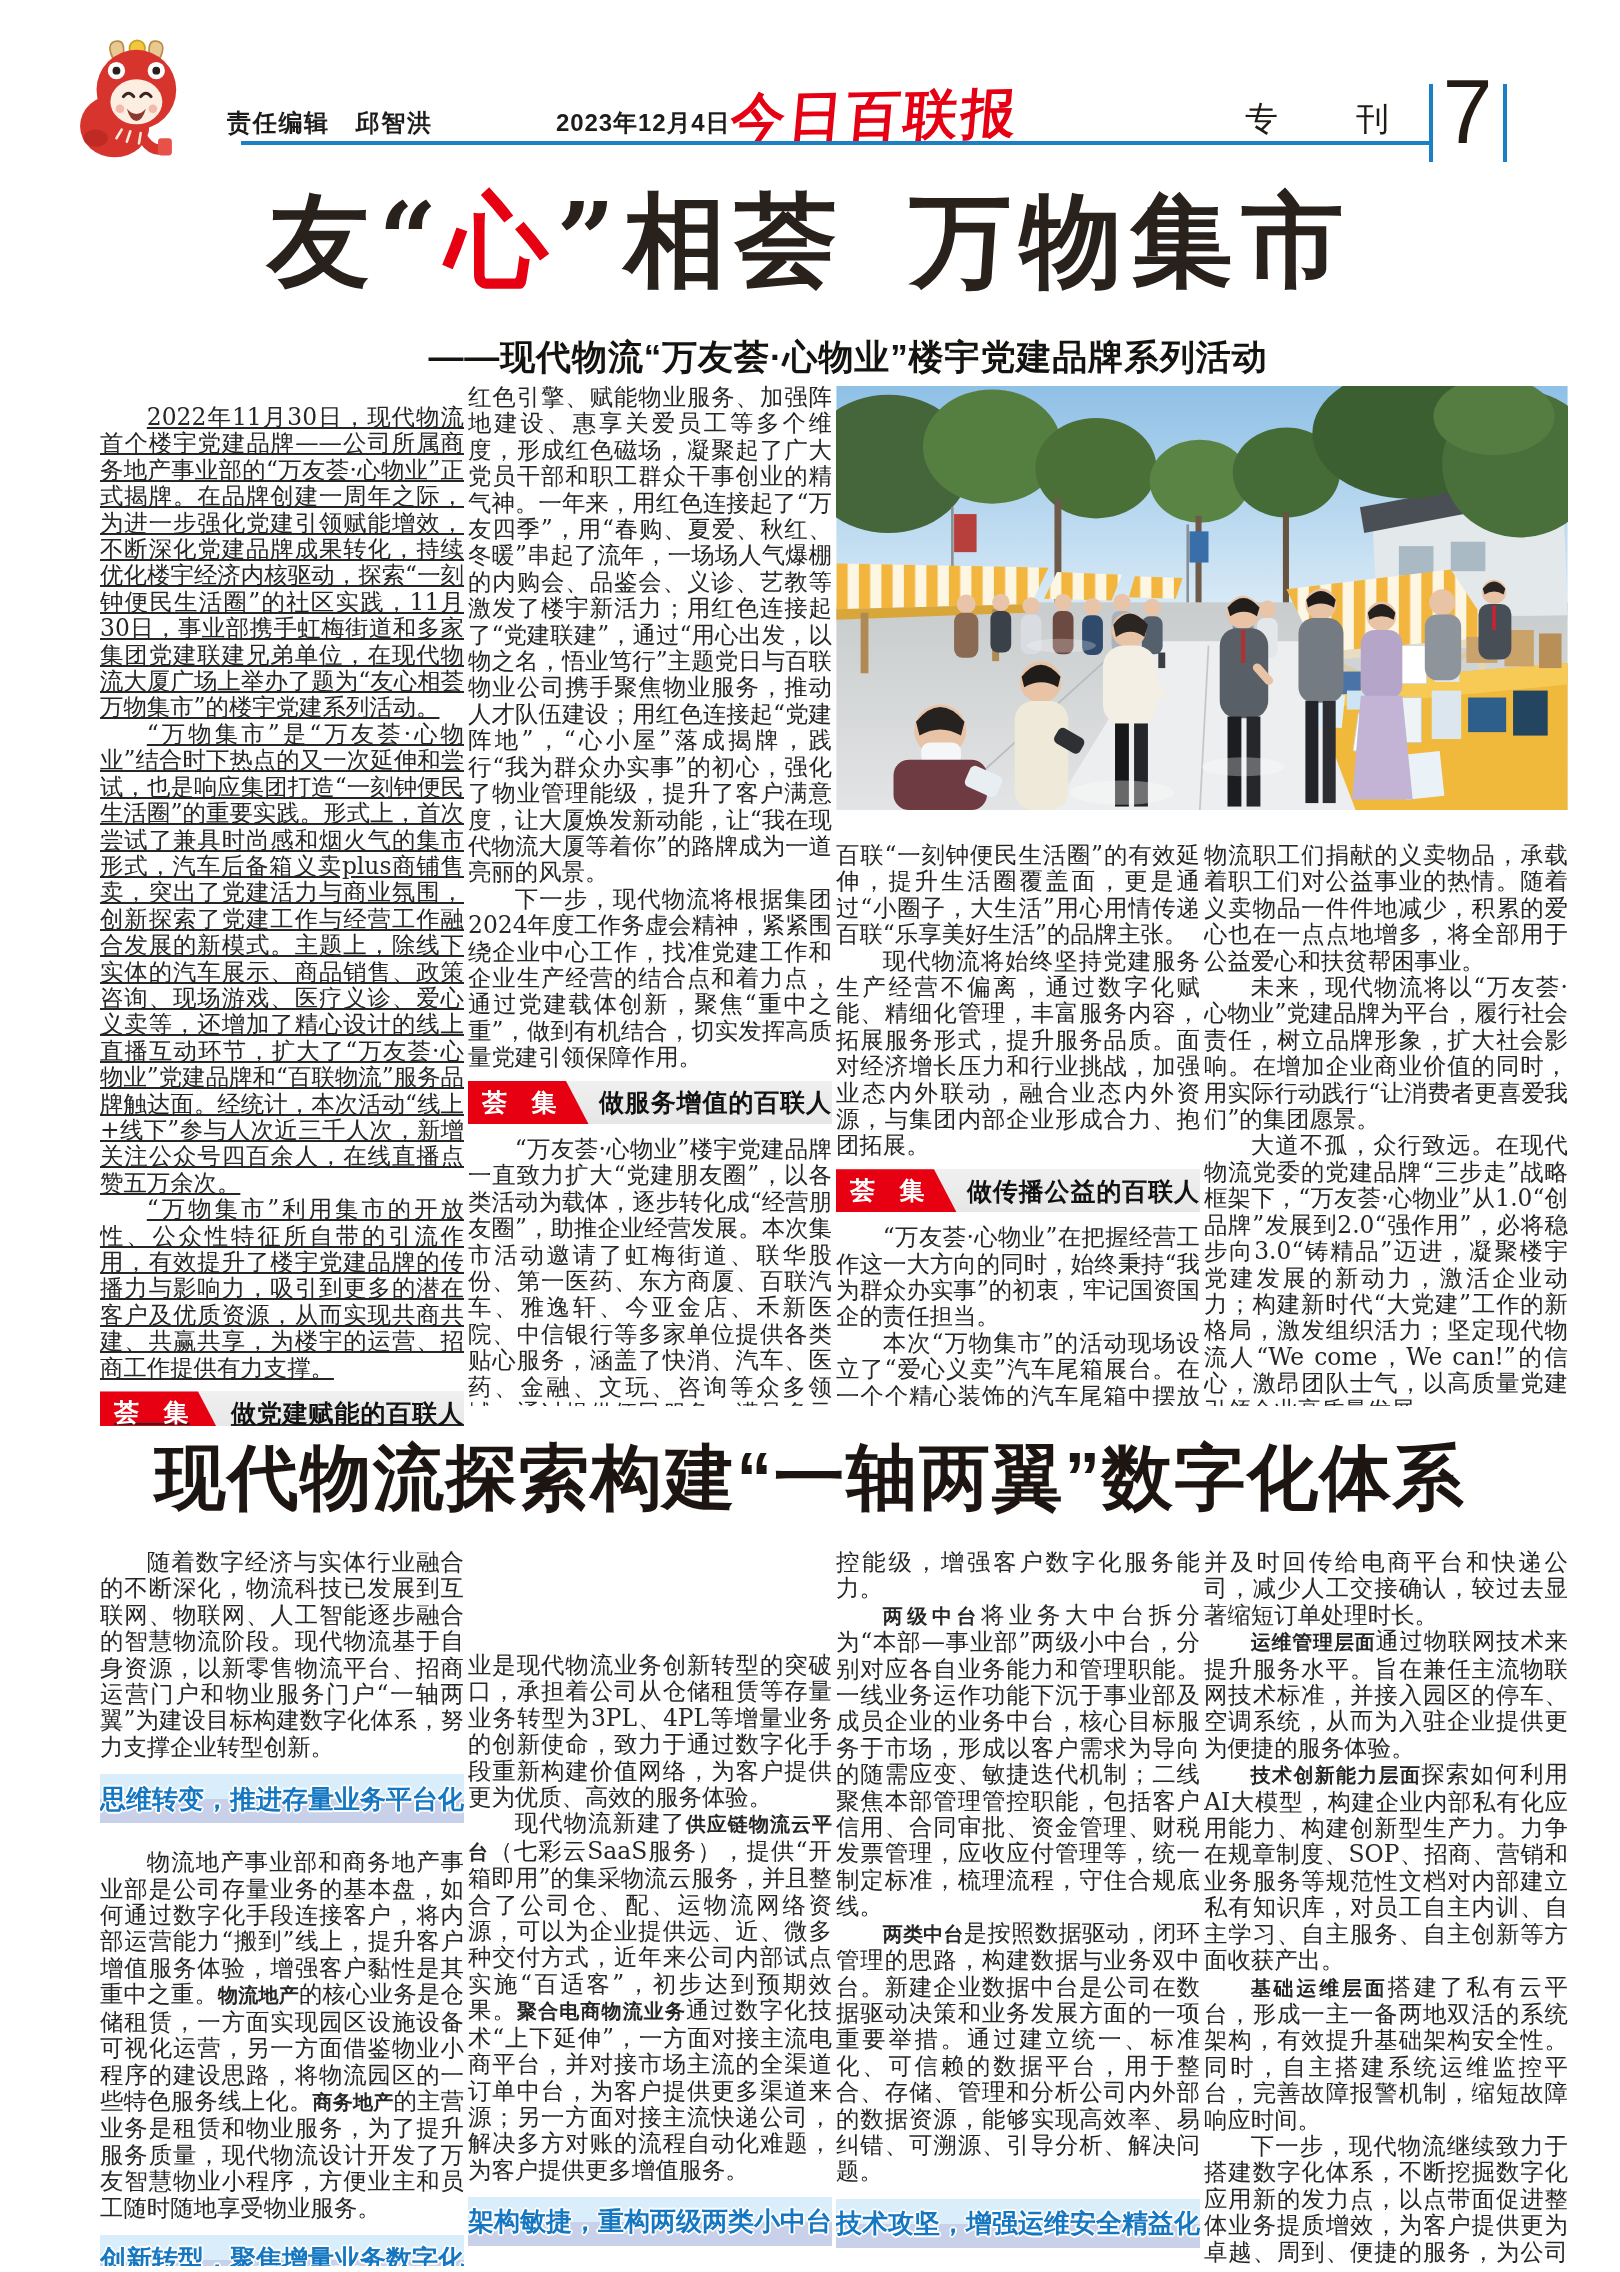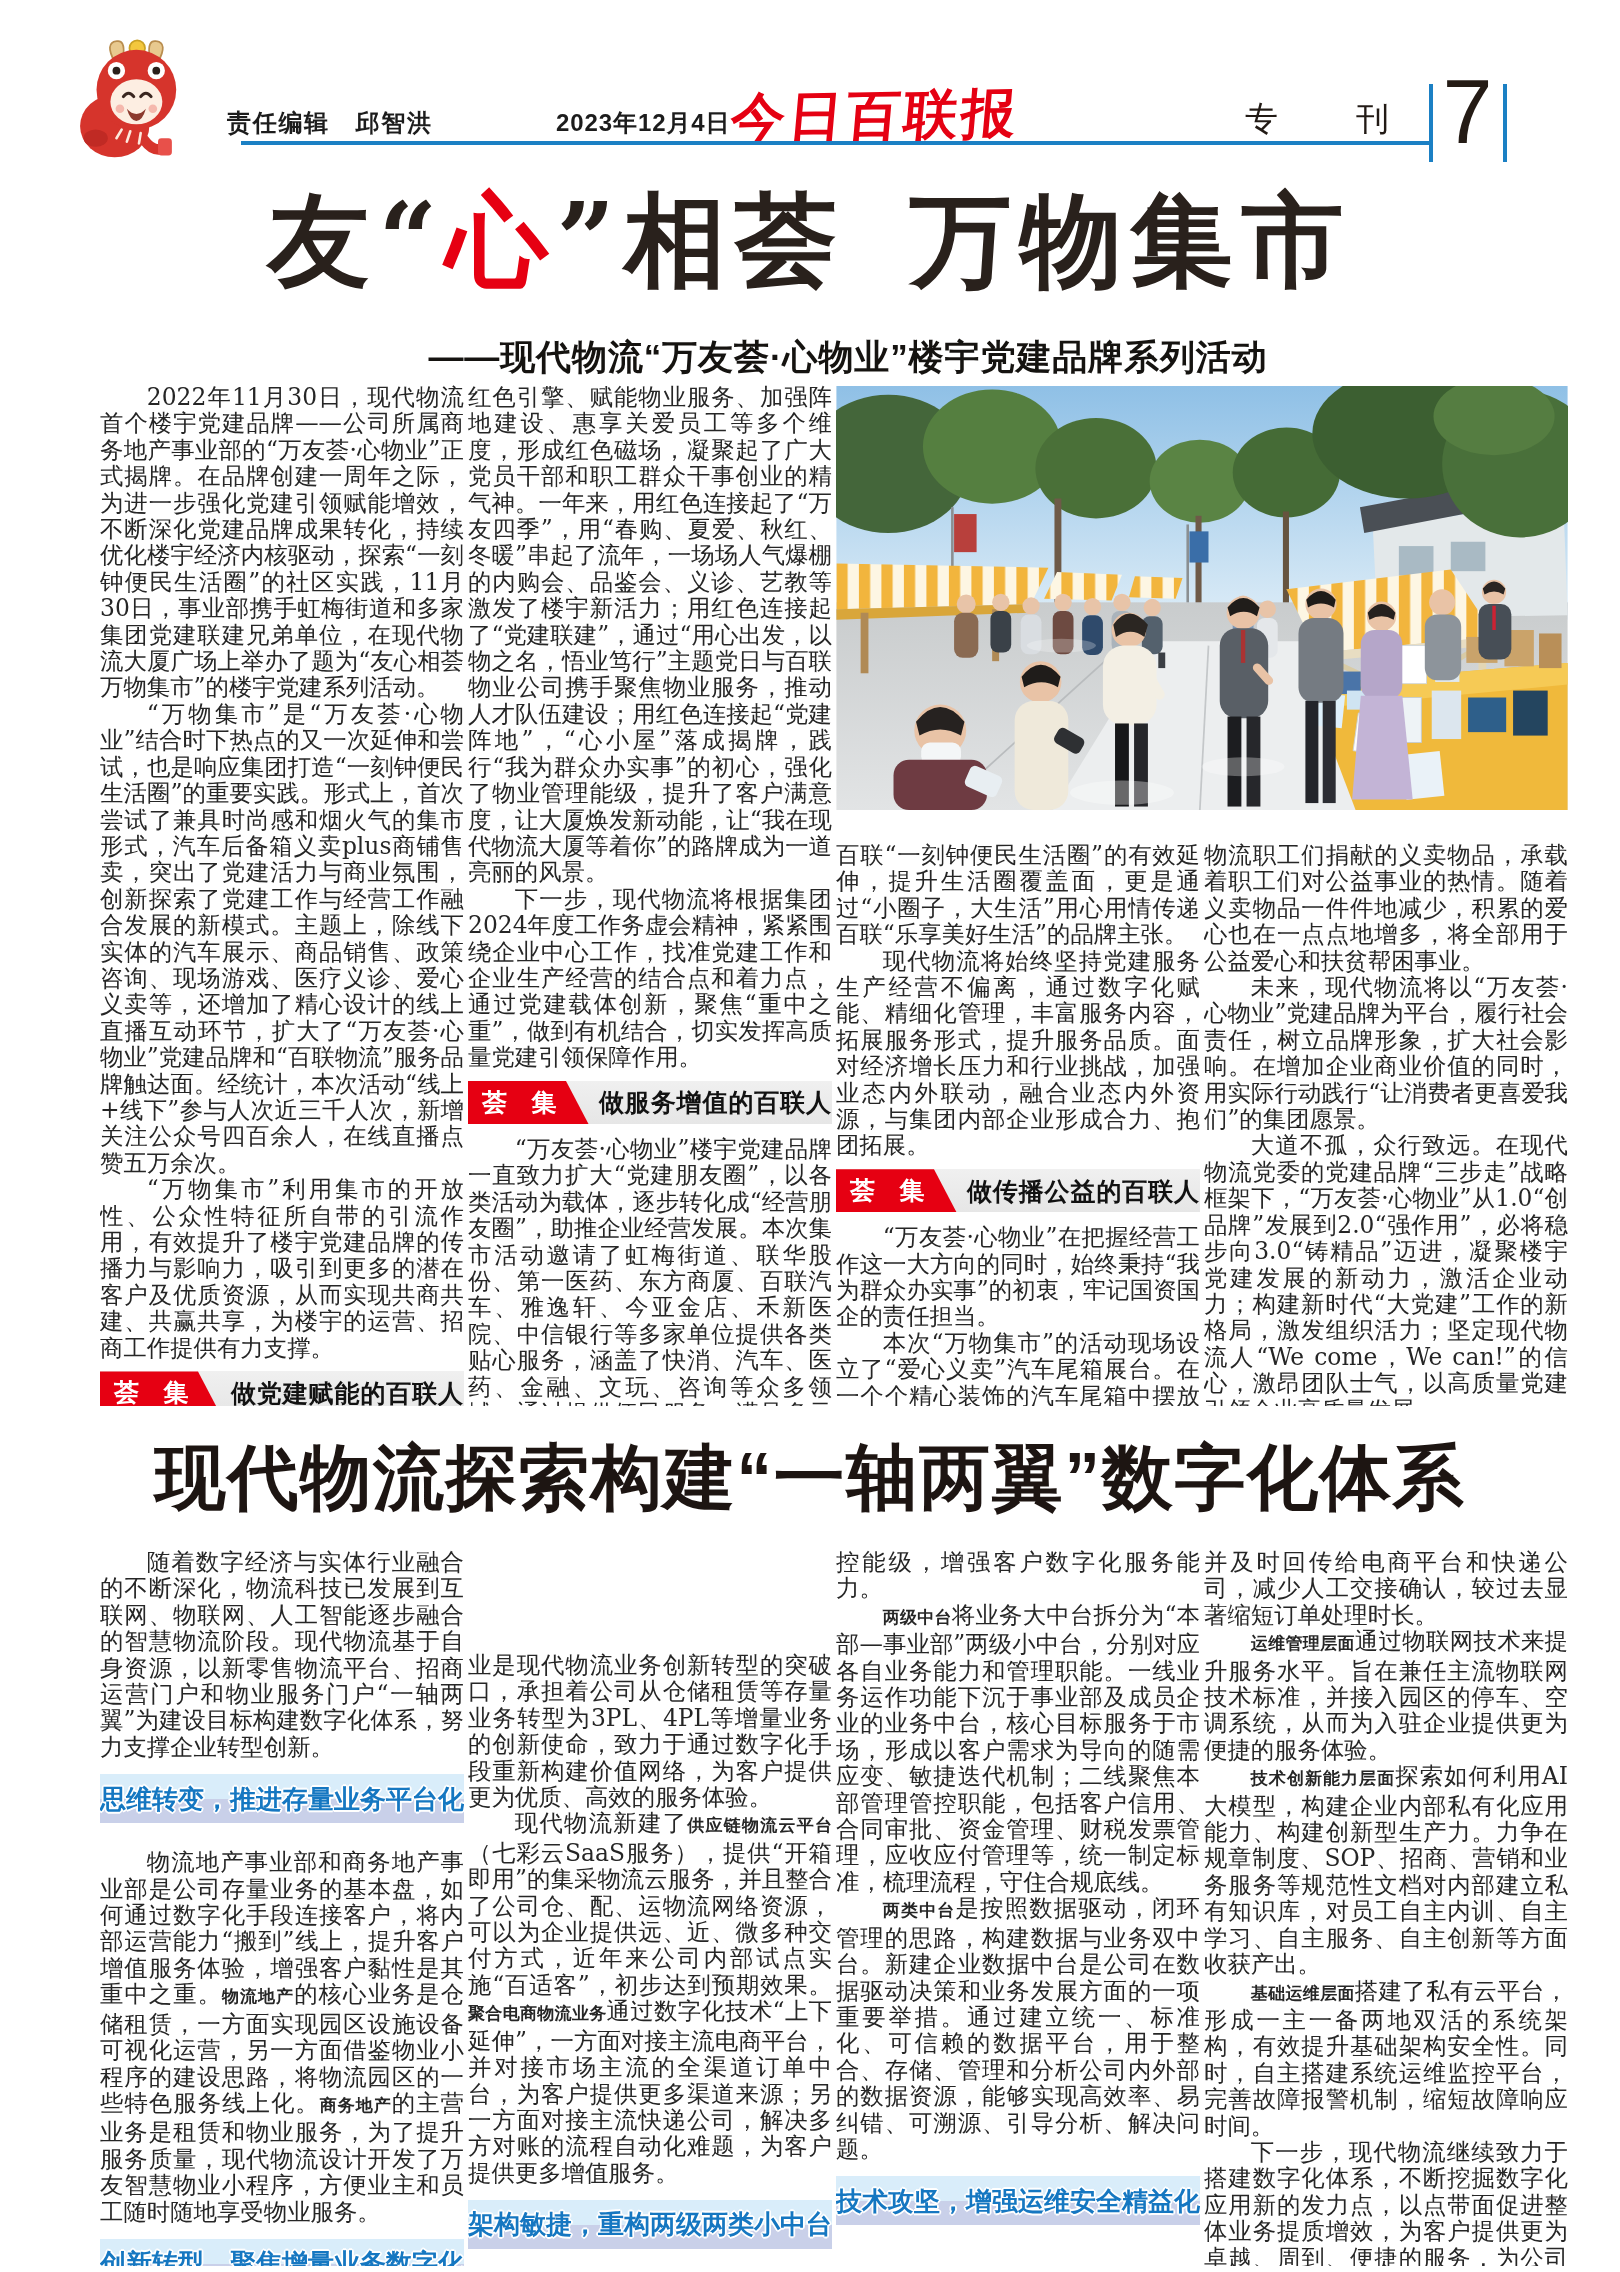"2022年11月30日，现代物流首个楼宇党建品牌——公司所属商务地产事业部的“万" #a1c1 { text-decoration: none -> underline; top: 384px -> 404px }
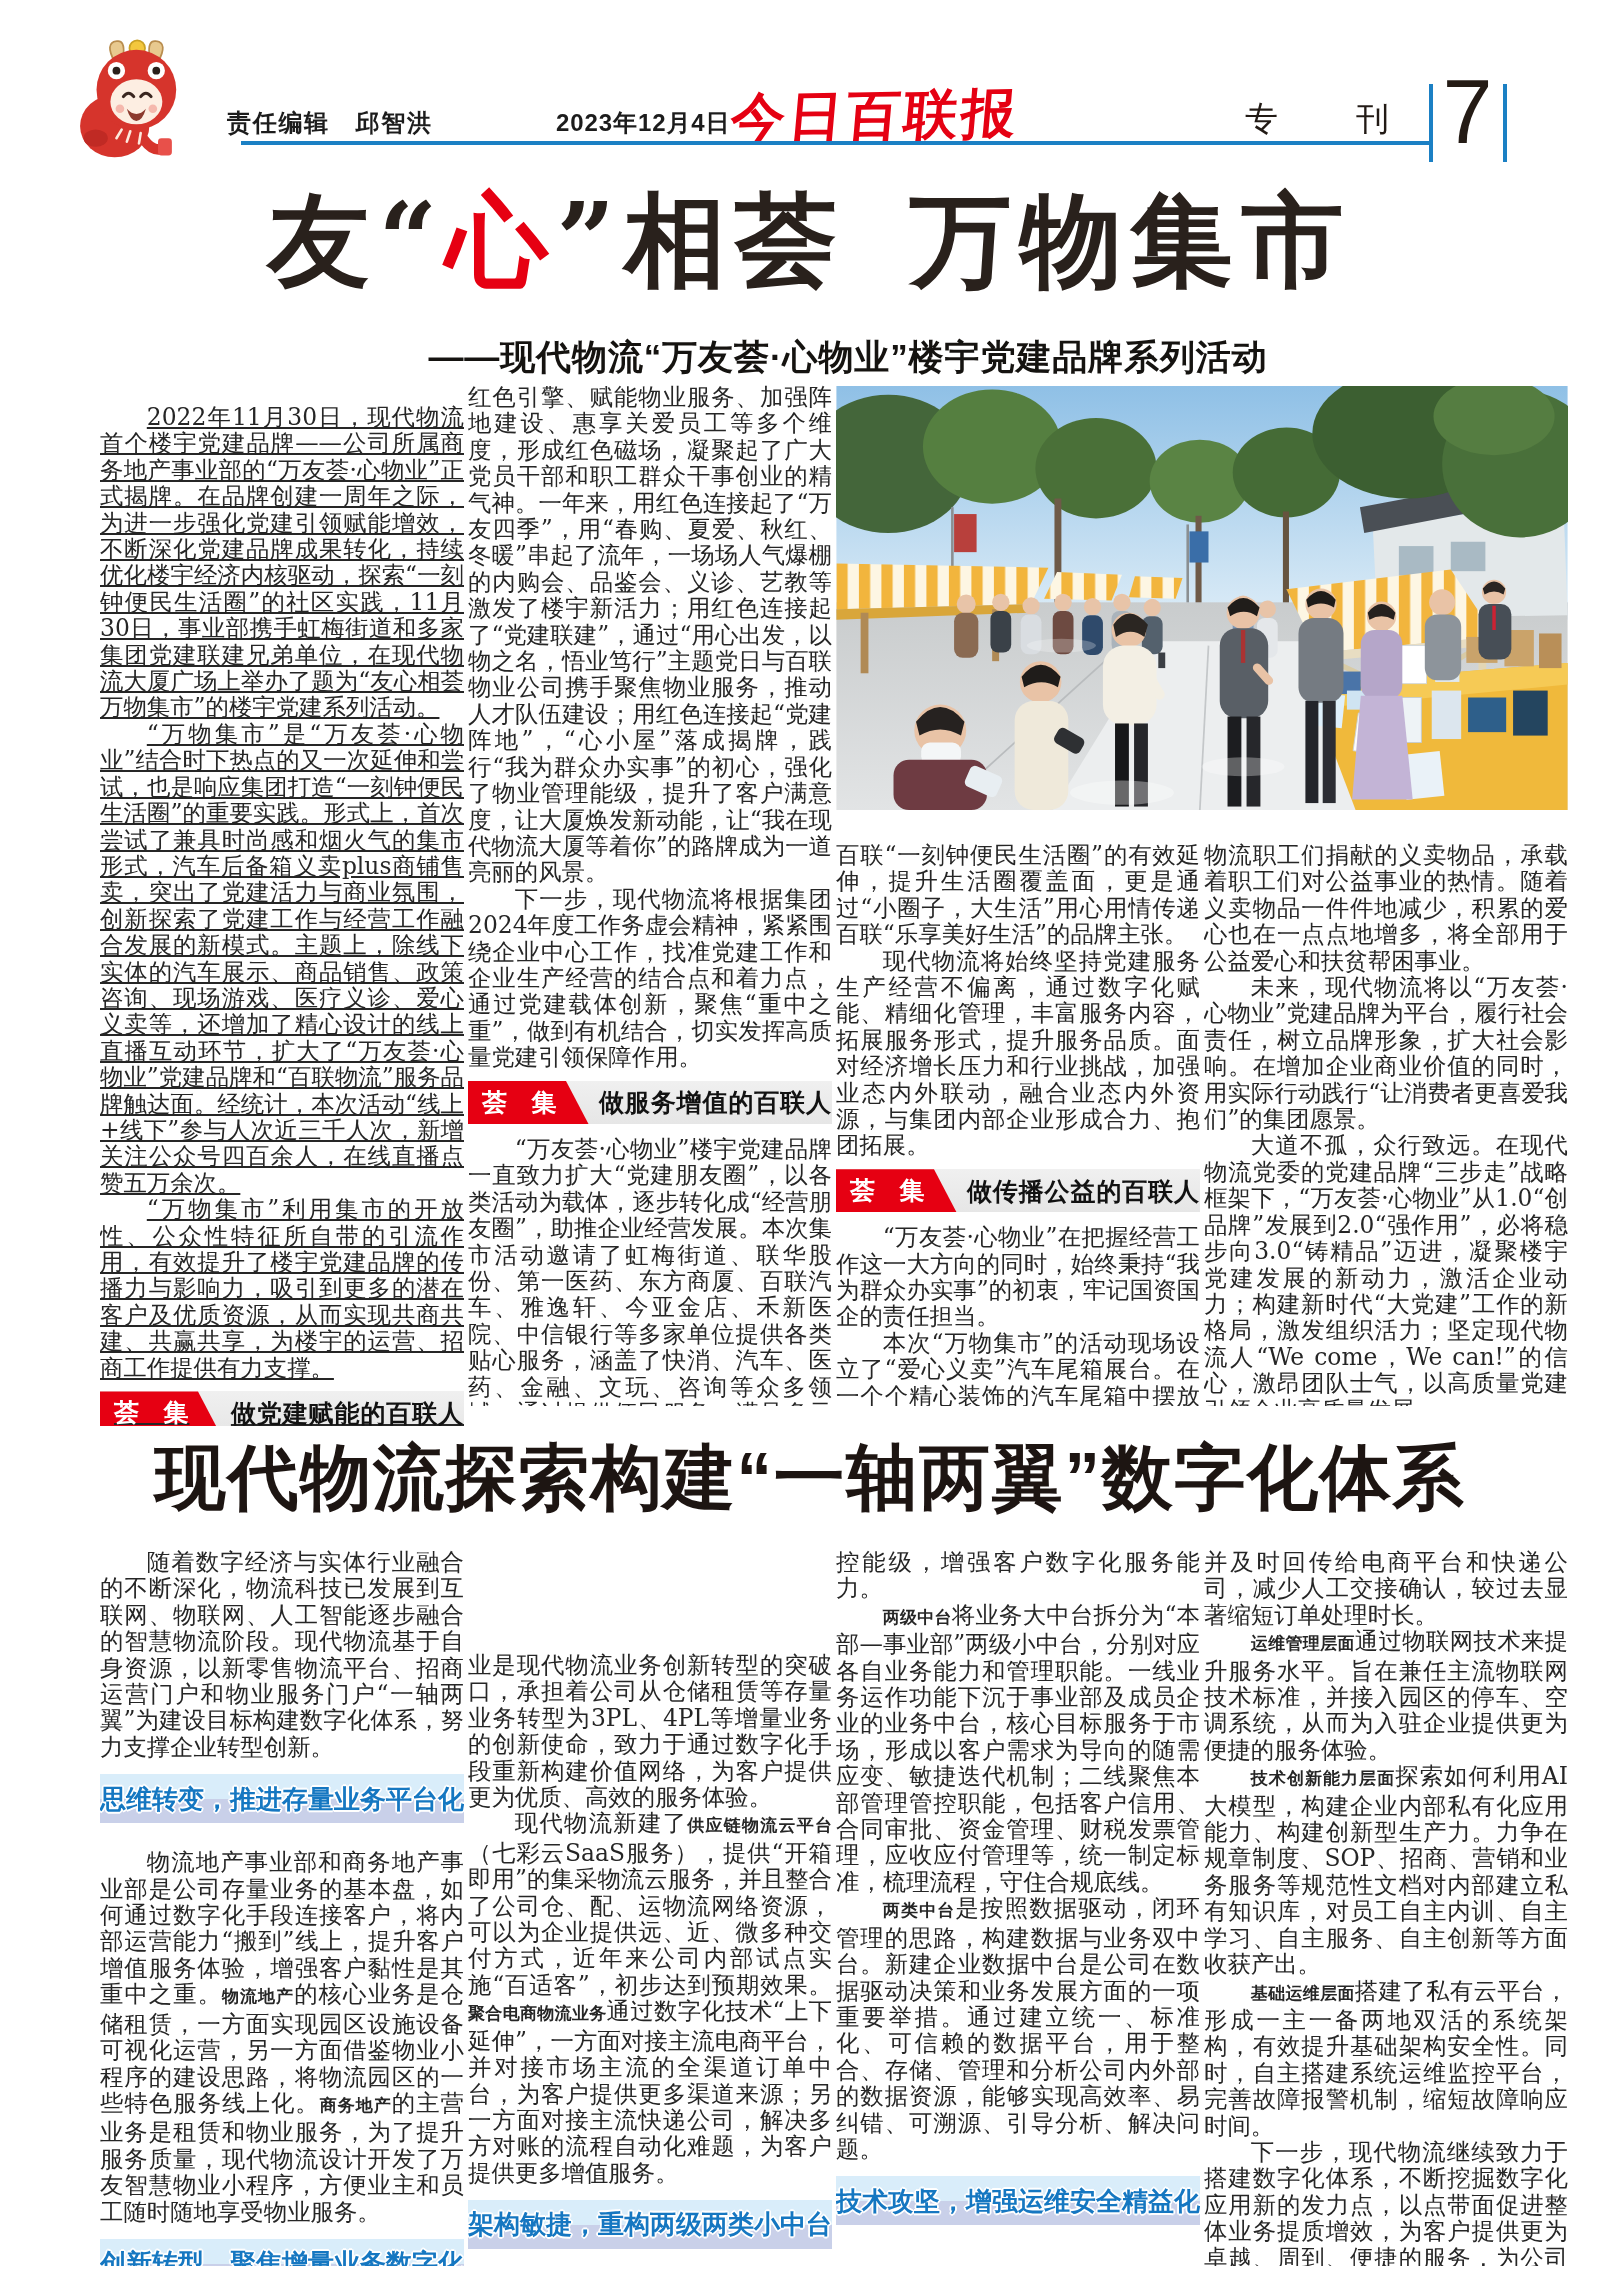"两级中台" .lead { font-size: 17px -> 20px }
